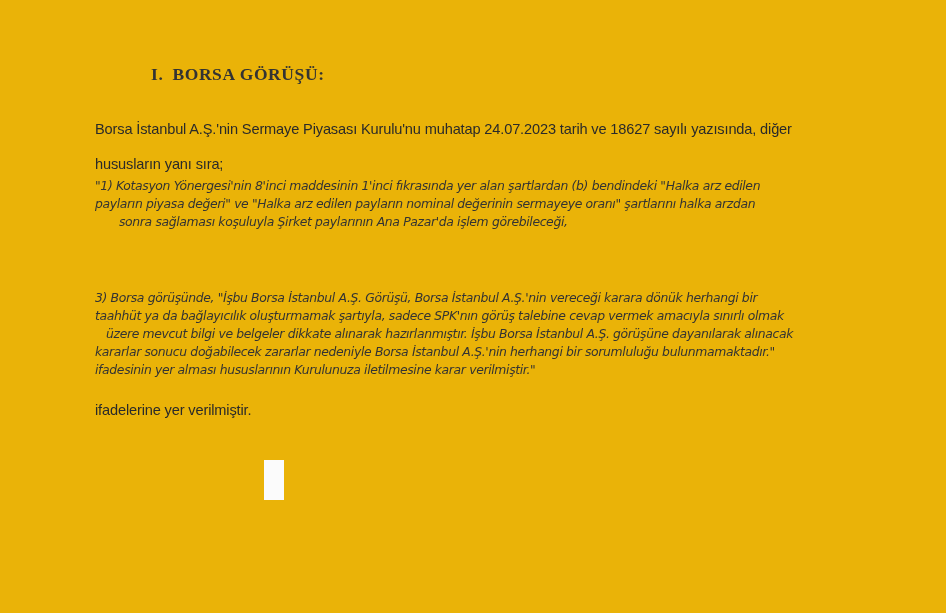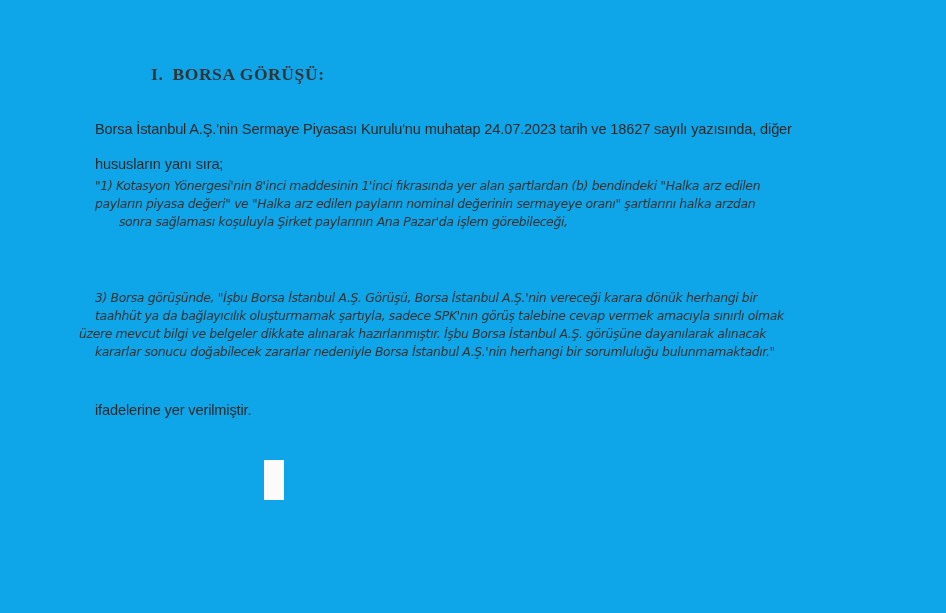"I. BORSA GÖRÜŞÜ:" .page { background: #0ea5e9 -> #eab308 }
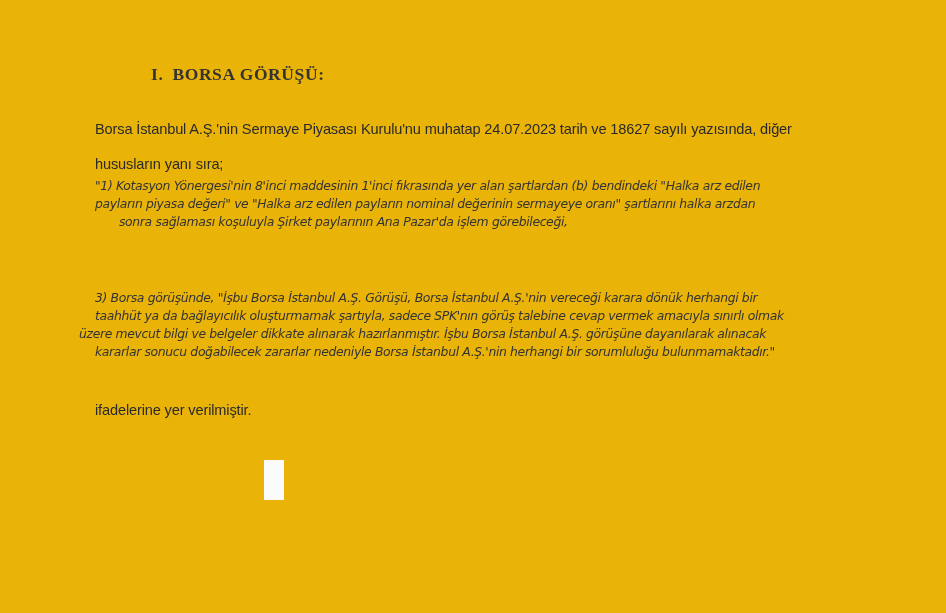"üzere mevcut bilgi ve belgeler" div.line { left: 79px -> 106px }
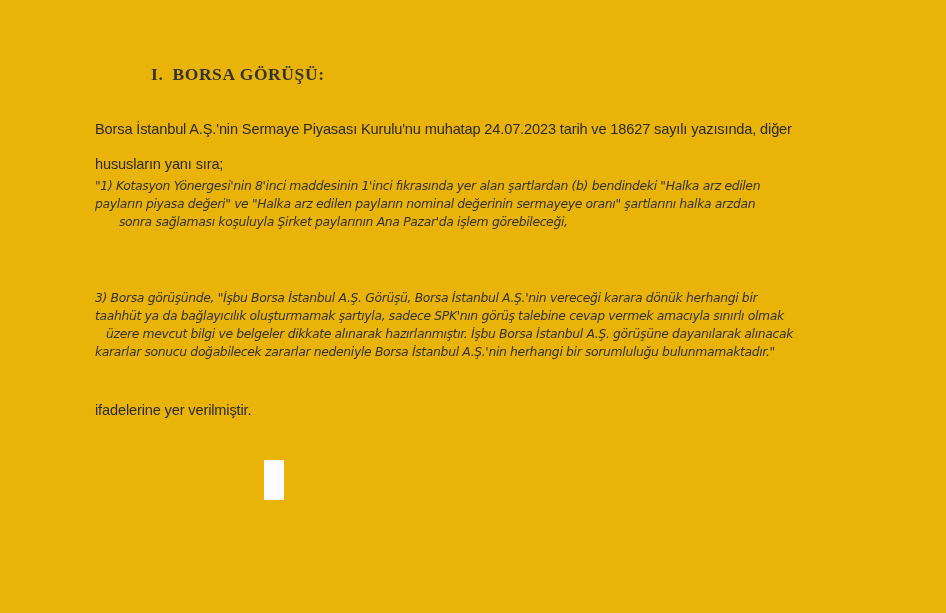"ifadesinin yer alması hususlarının" div.line { html: none -> <div>ifadesinin yer alması hususlarının Kurulunuza iletilmesine karar verilmiştir."</div> }
